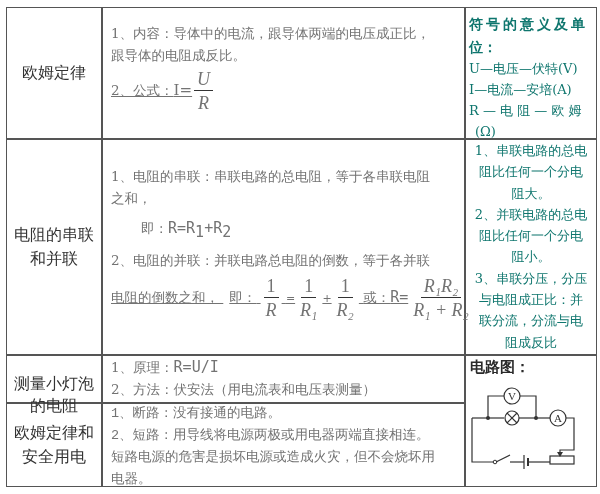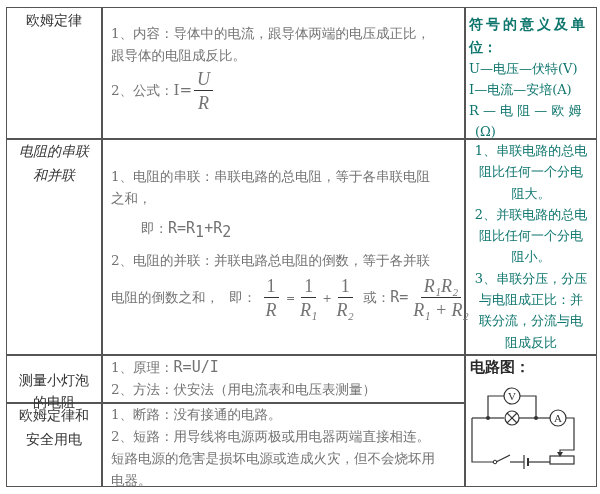"欧姆定律" .label { align-items: flex-start -> center; font-size: 14px -> 16px }
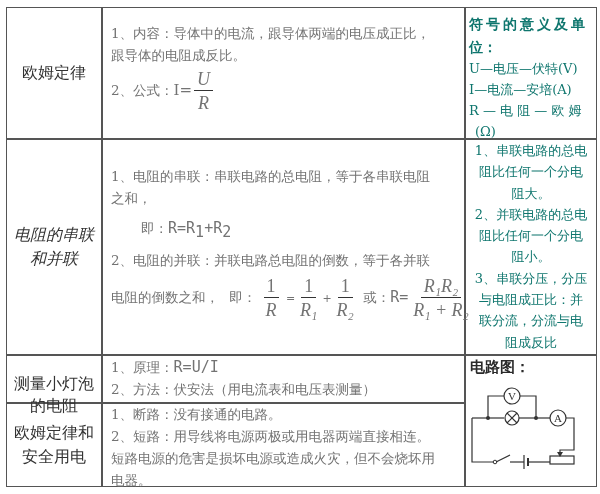"2、公式：I=" div { text-decoration: none -> underline }
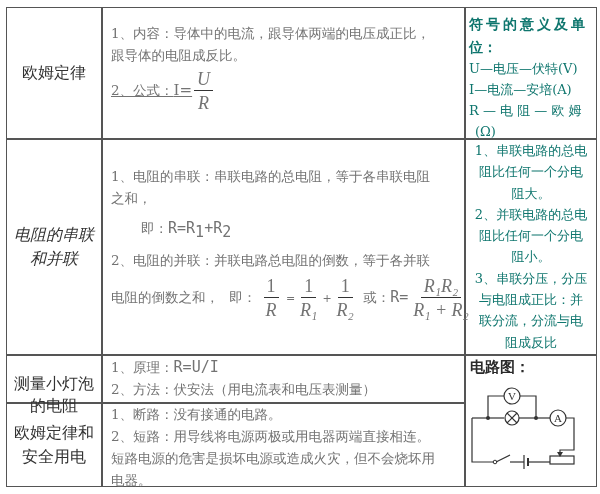"电阻的串联" div.cell { font-style: italic -> none }
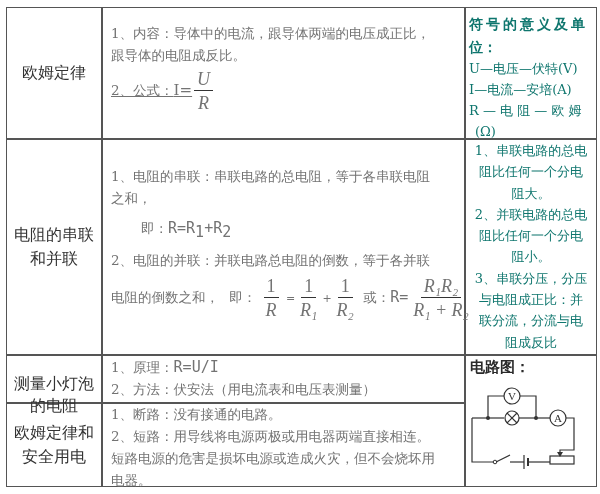"电阻的倒数之和， 即：" div { text-decoration: none -> underline }
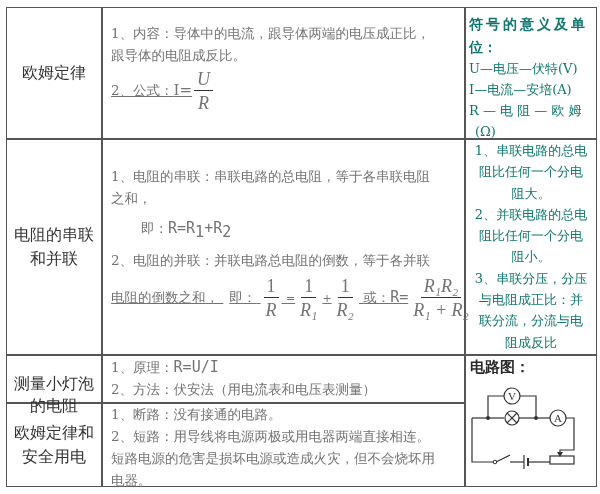"1、断路：没有接通的电路。" div.cell { font-family: none -> Liberation Mono, monospace }
